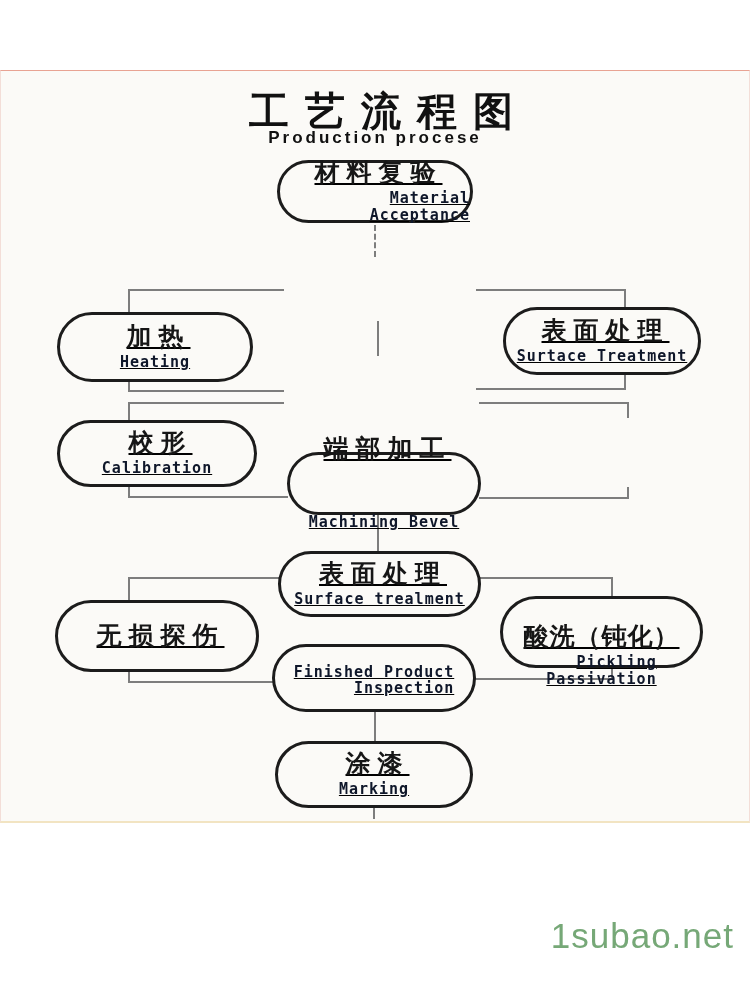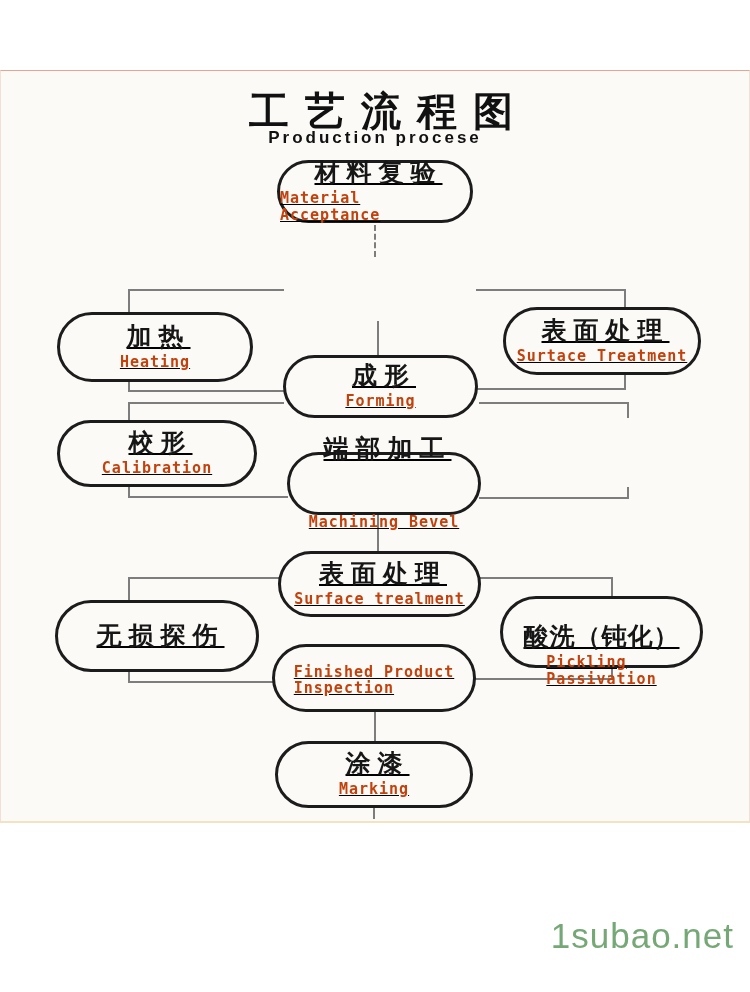"Material Acceptance" .node .en { color: #c2410c -> #0f172a; text-align: left -> right }
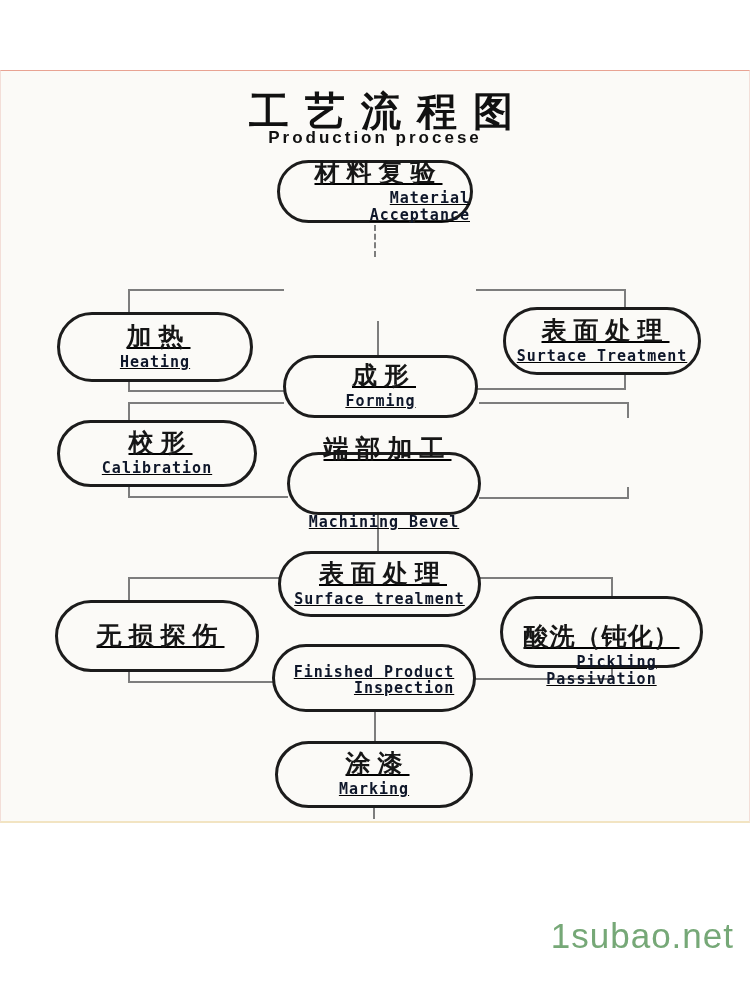"成形" div.node { html: <div> <span>成形</span> <span>Forming</span> </div> -> none }
